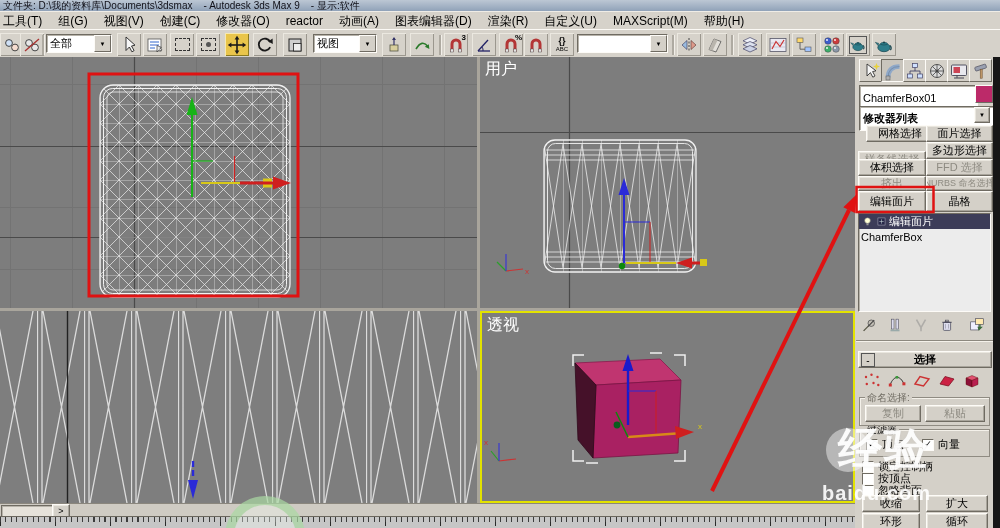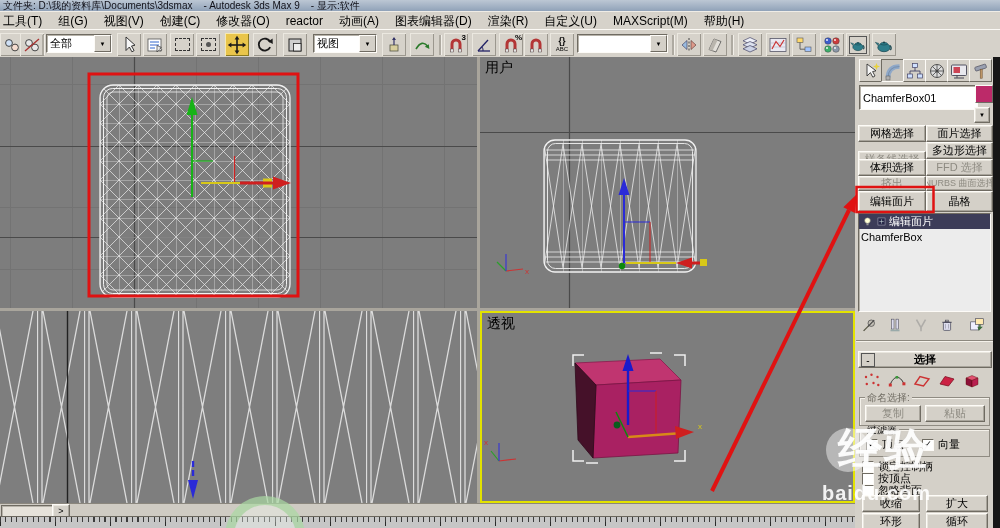"用户" .vplab { color: #000000 -> #ffffff; font-size: 14px -> 16px }
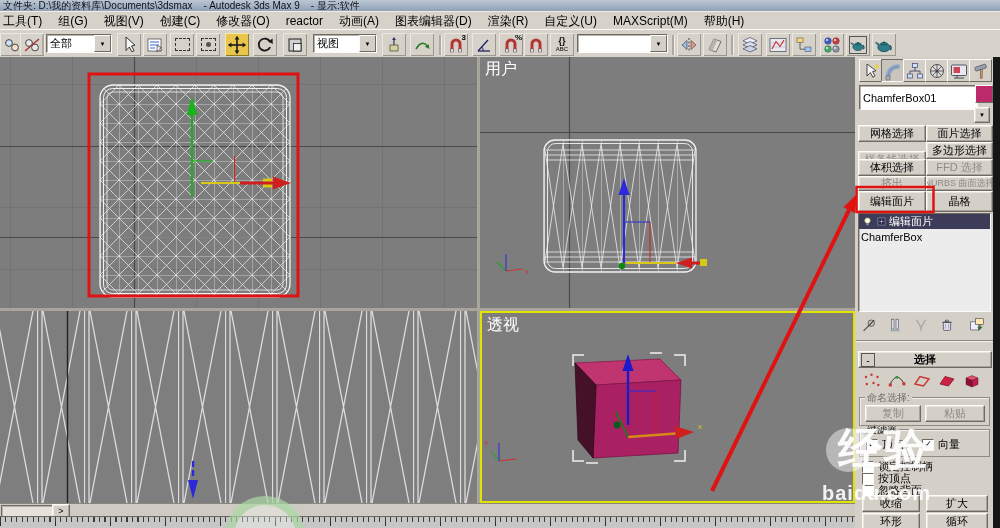"修改器列表" div.fld { html: none -> <div> <span>修改器列表</span> </div> }
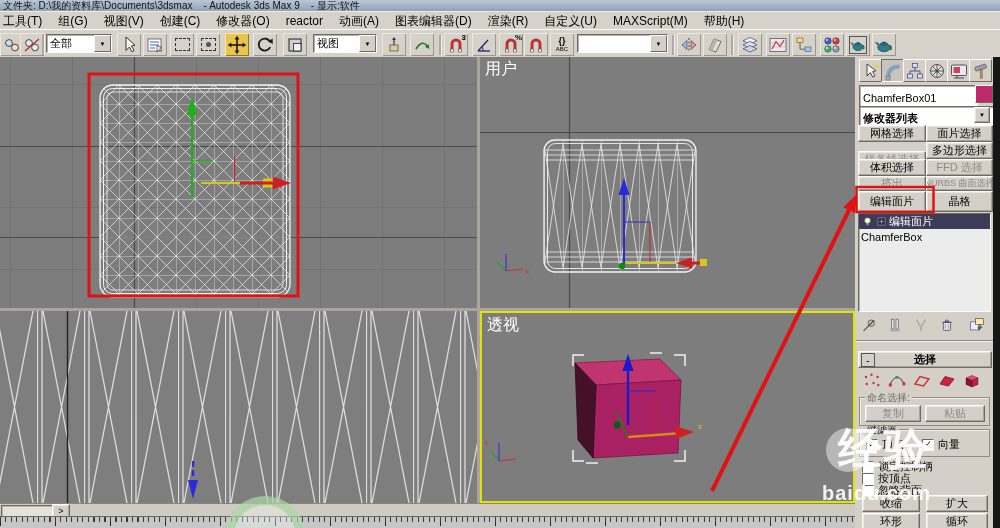"网格选择" div.btn { left: 2px -> 10px }
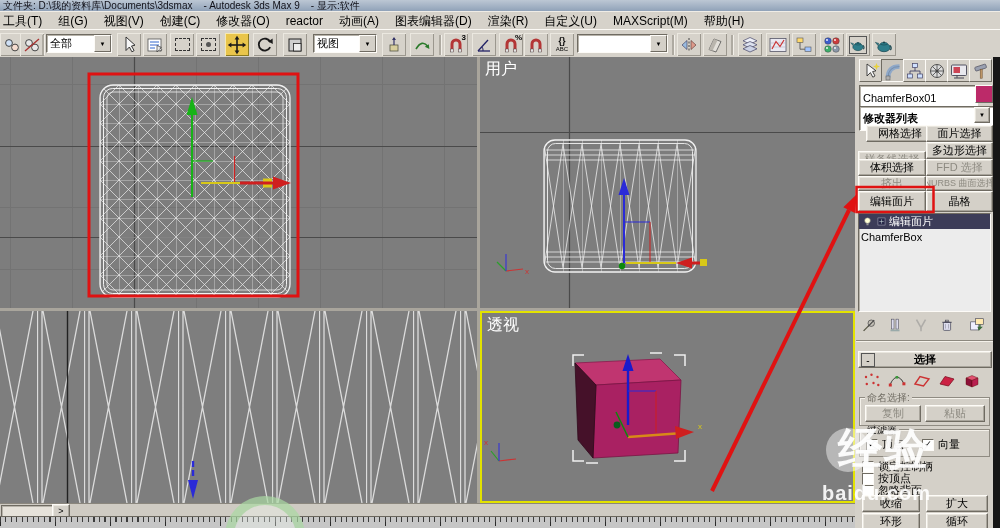"NURBS 曲面选择" div.btn { text: 曲面 -> 命名 }
